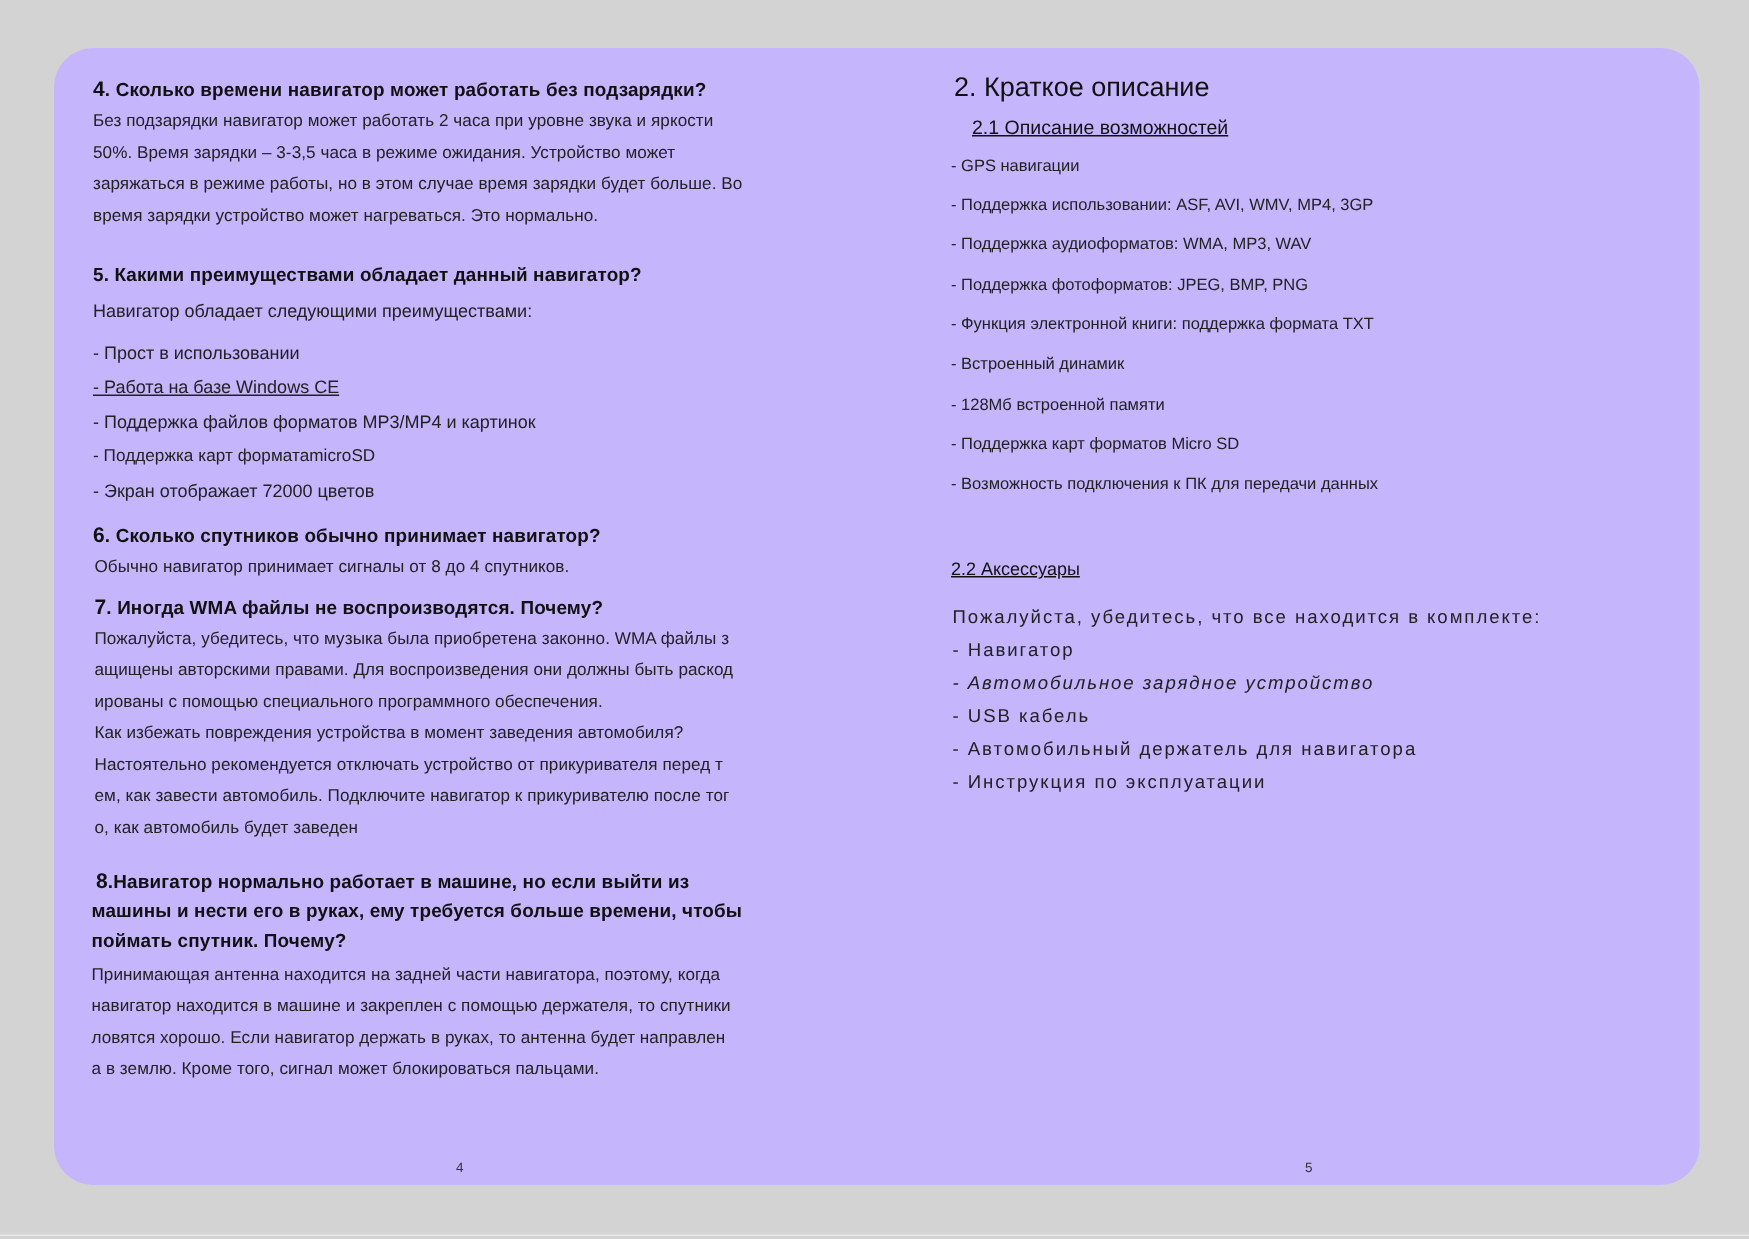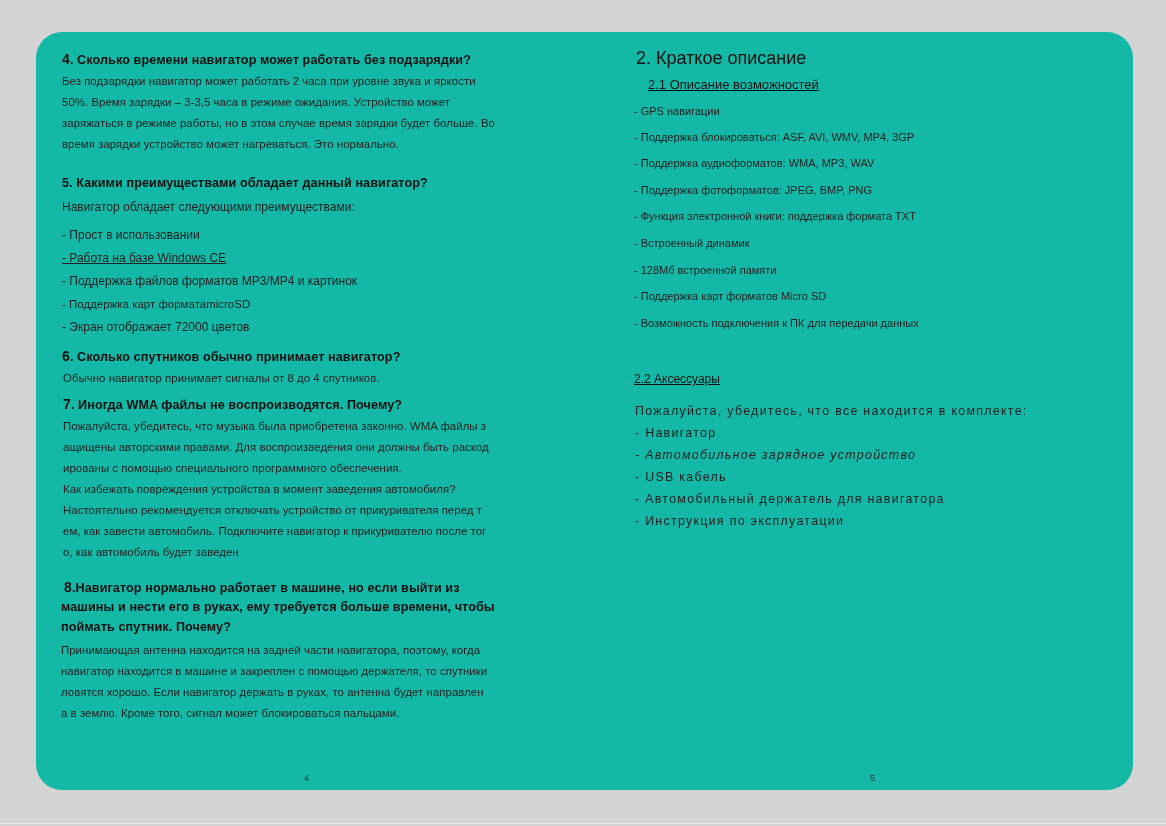"4. Сколько времени навигатор может" .spread { background: #14b8a6 -> #c4b5fd }
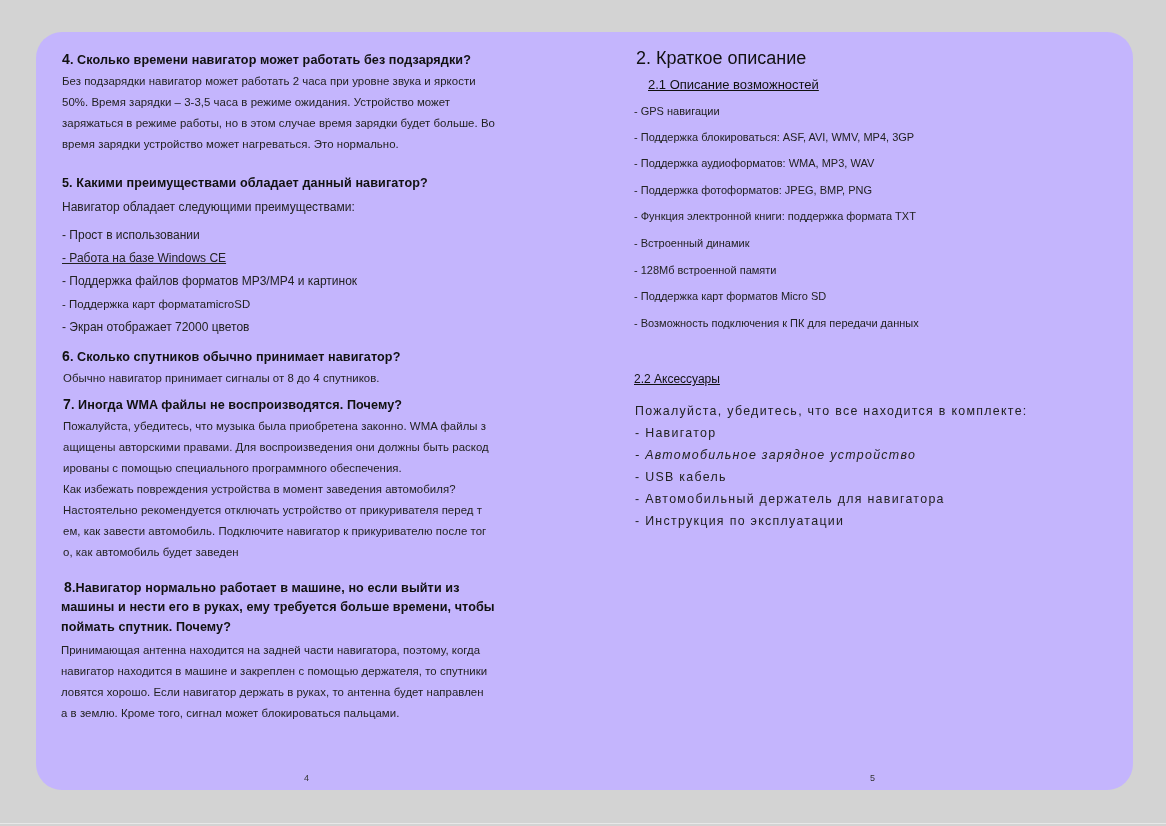"- Поддержка блокироваться: ASF, AVI," div.abs { text: блокироваться -> использовании }
